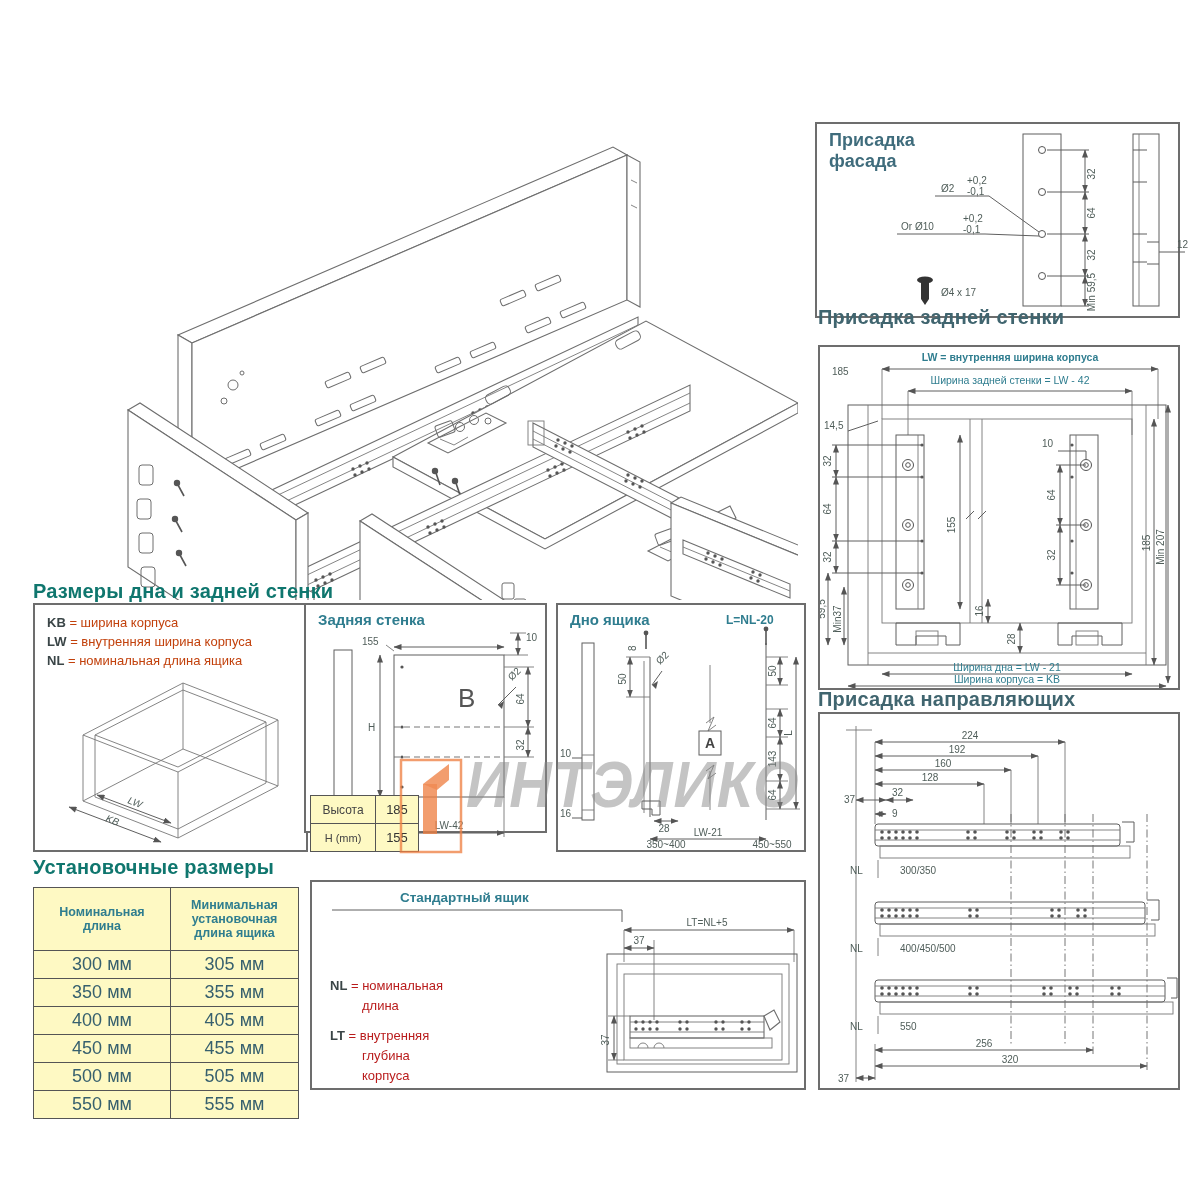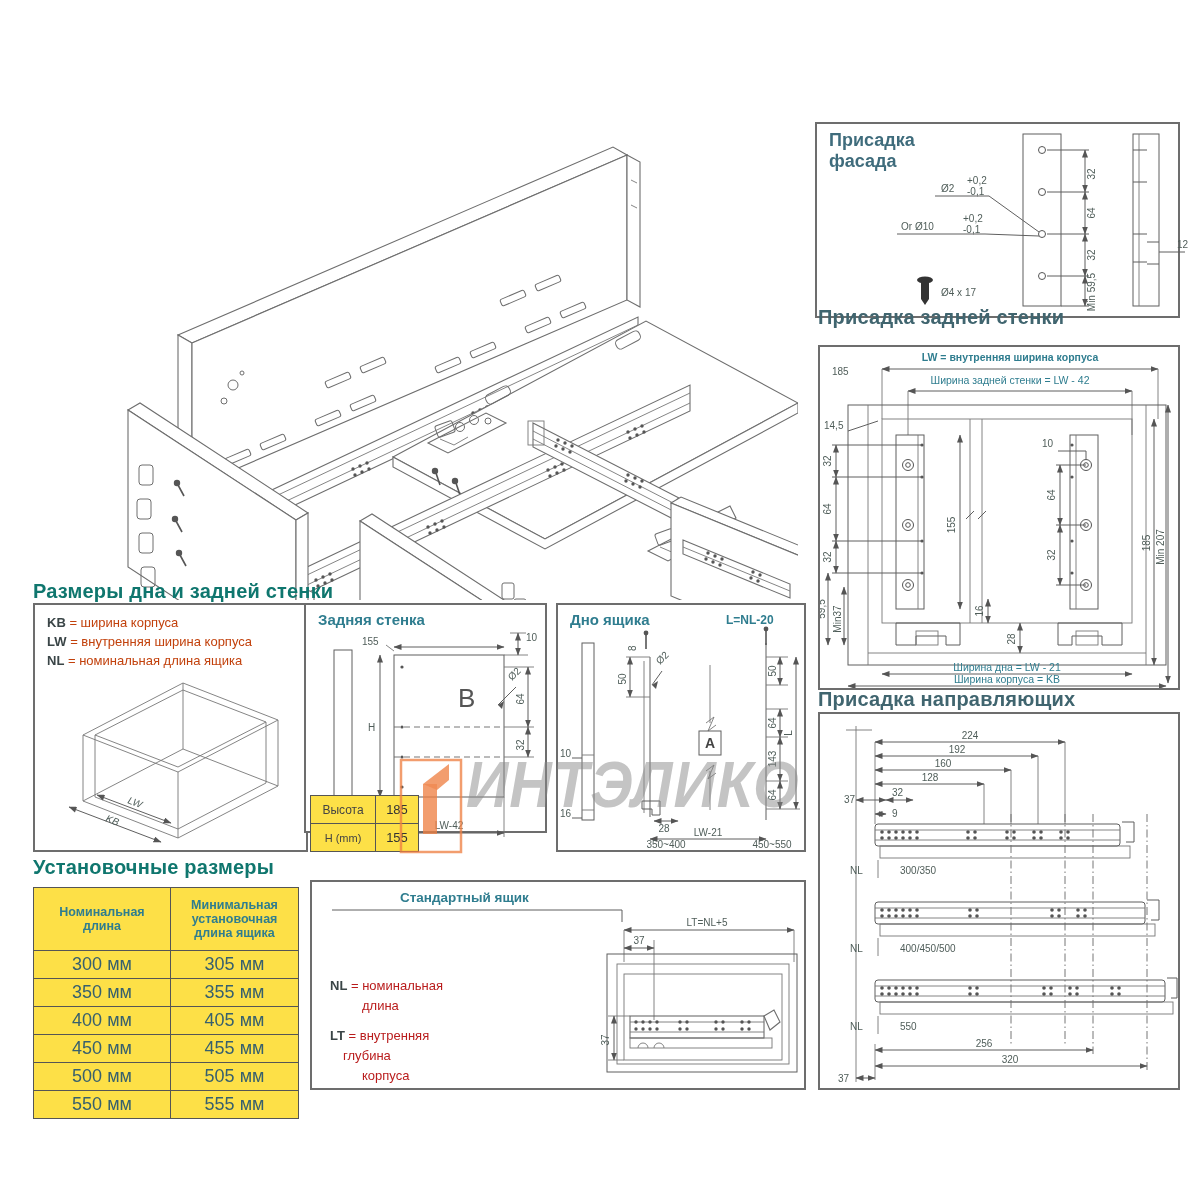"Высота" table.install { background: #fde047 -> #fef9c3 }
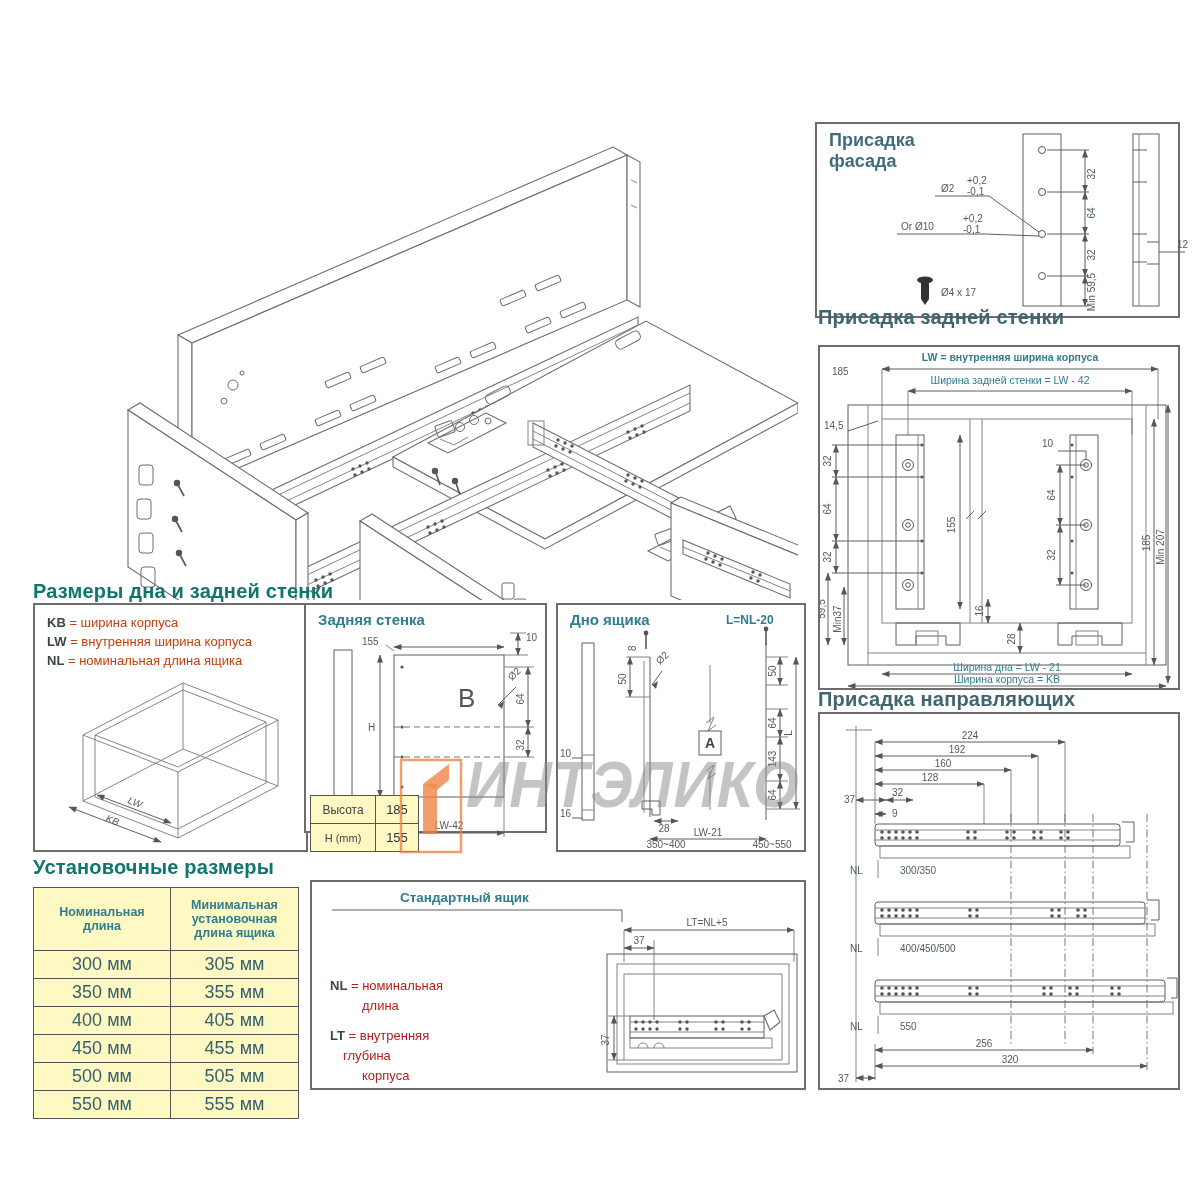"глубина" span { margin-left: 13px -> 32px }
